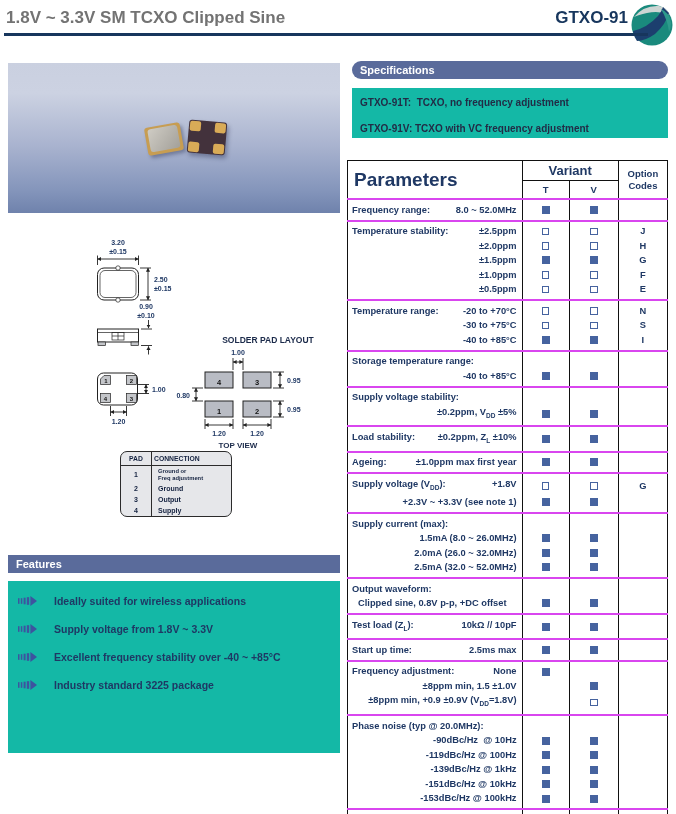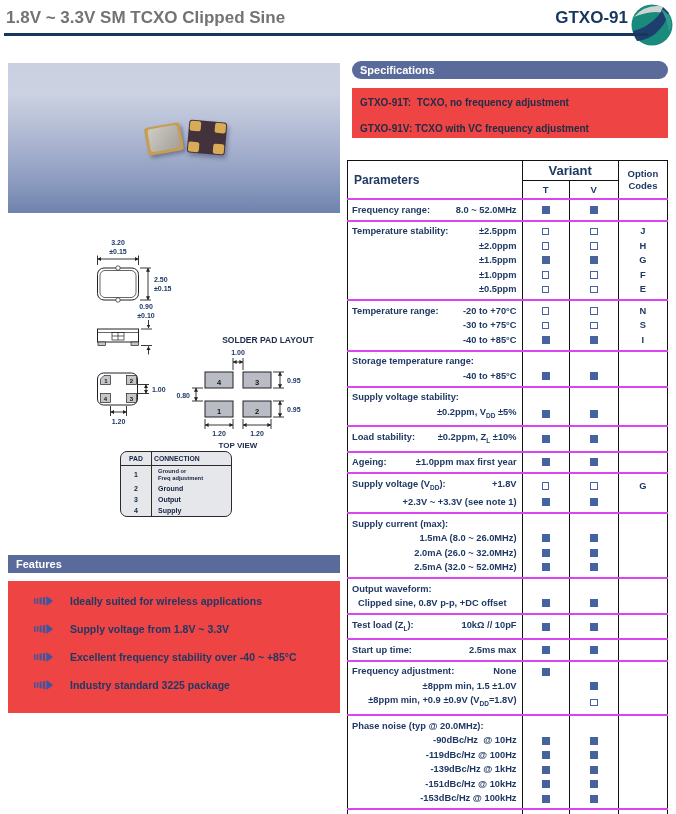"GTXO-91T: TCXO, no frequency adjustment" .gray-box { background: #ef4444 -> #14b8a6 }
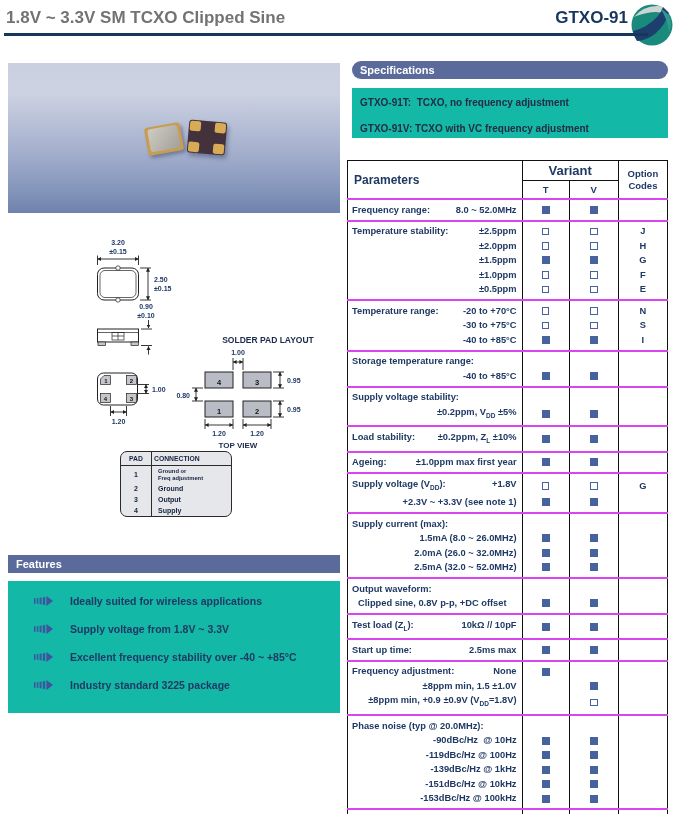"Parameters" .th-params { font-size: 12px -> 19px }
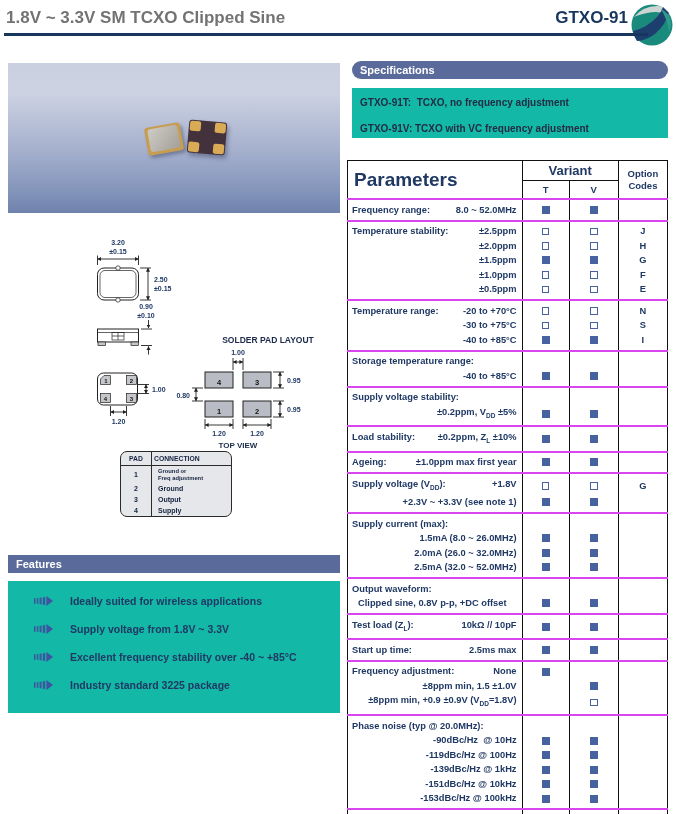"Ideally suited for wireless applications" .features-box { height: 132px -> 172px; padding: 13px 0 0 26px -> 13px 0 0 10px }
